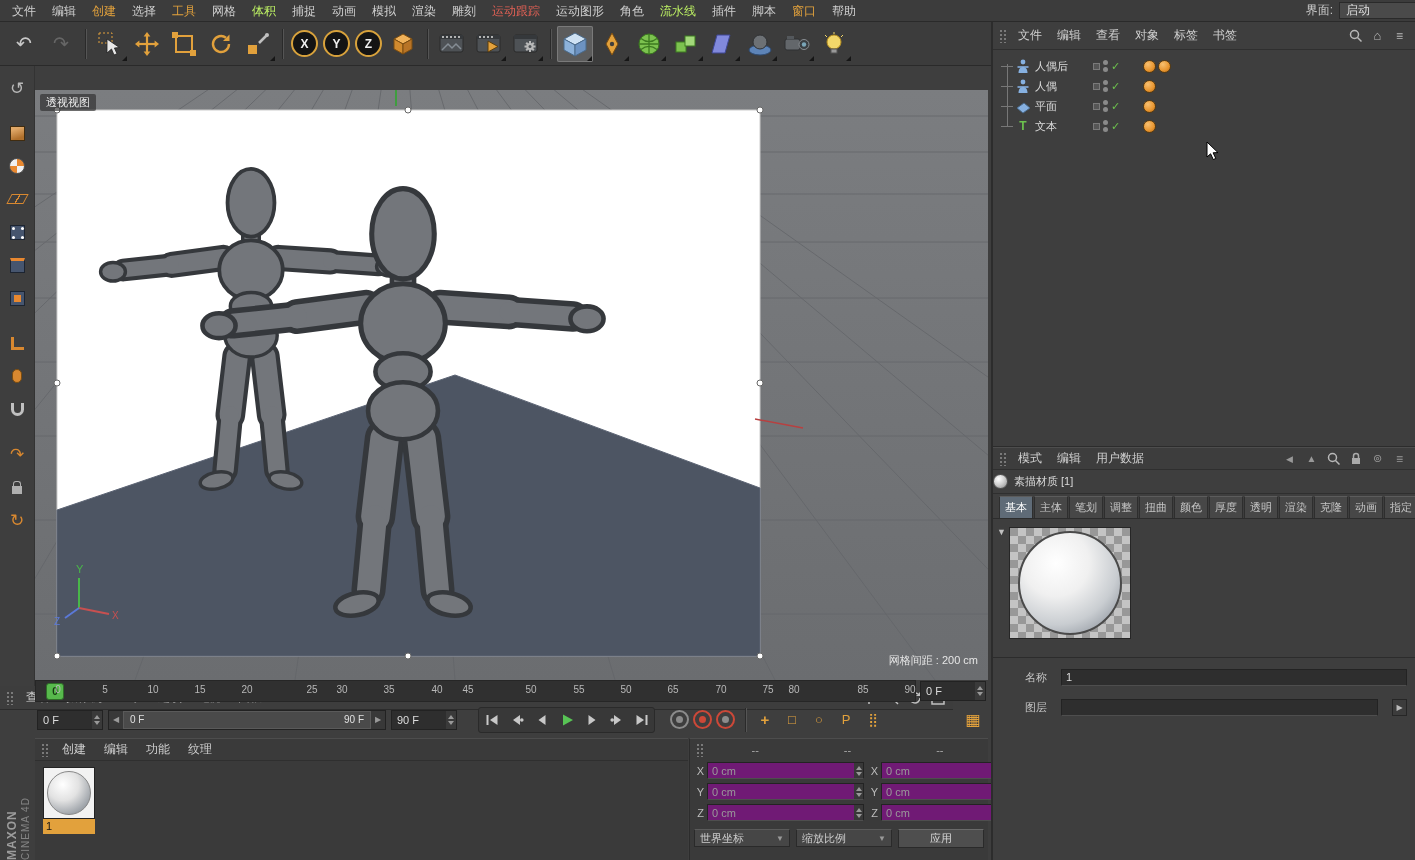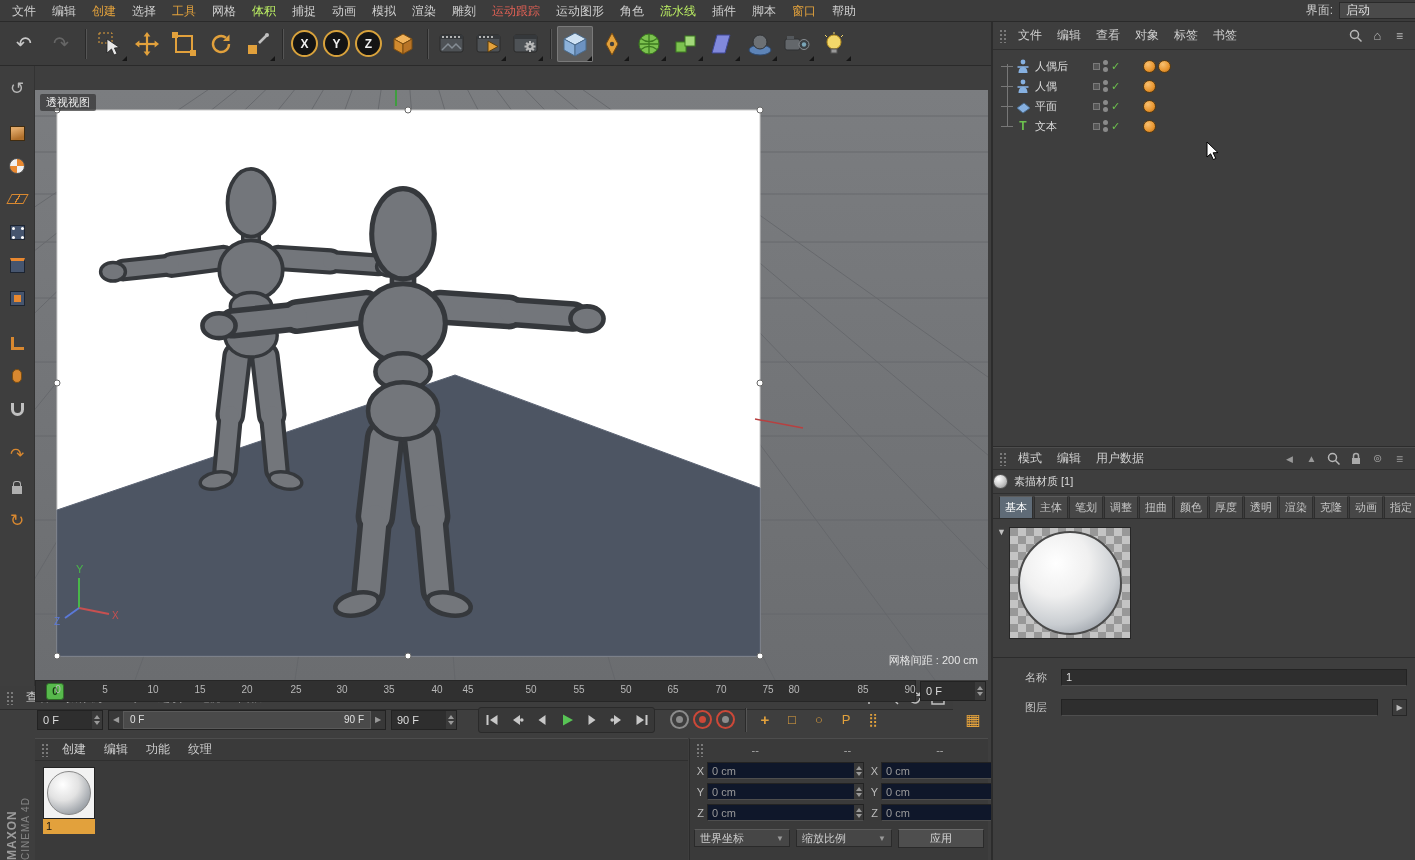"25" span.tick { left: 260px -> 276px }
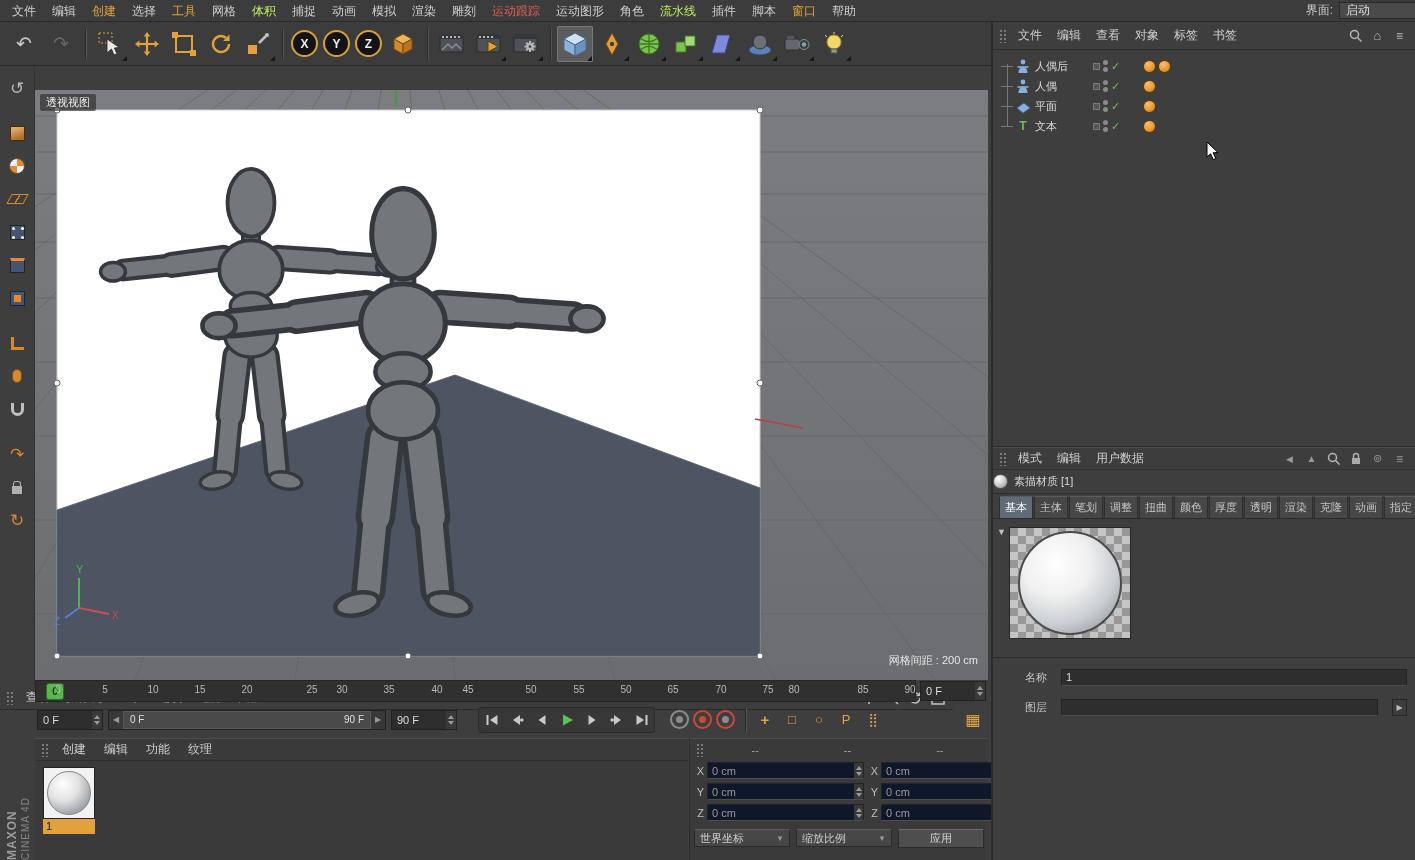"0 cm" .nfield { background: #0f172a -> #701a75 }
